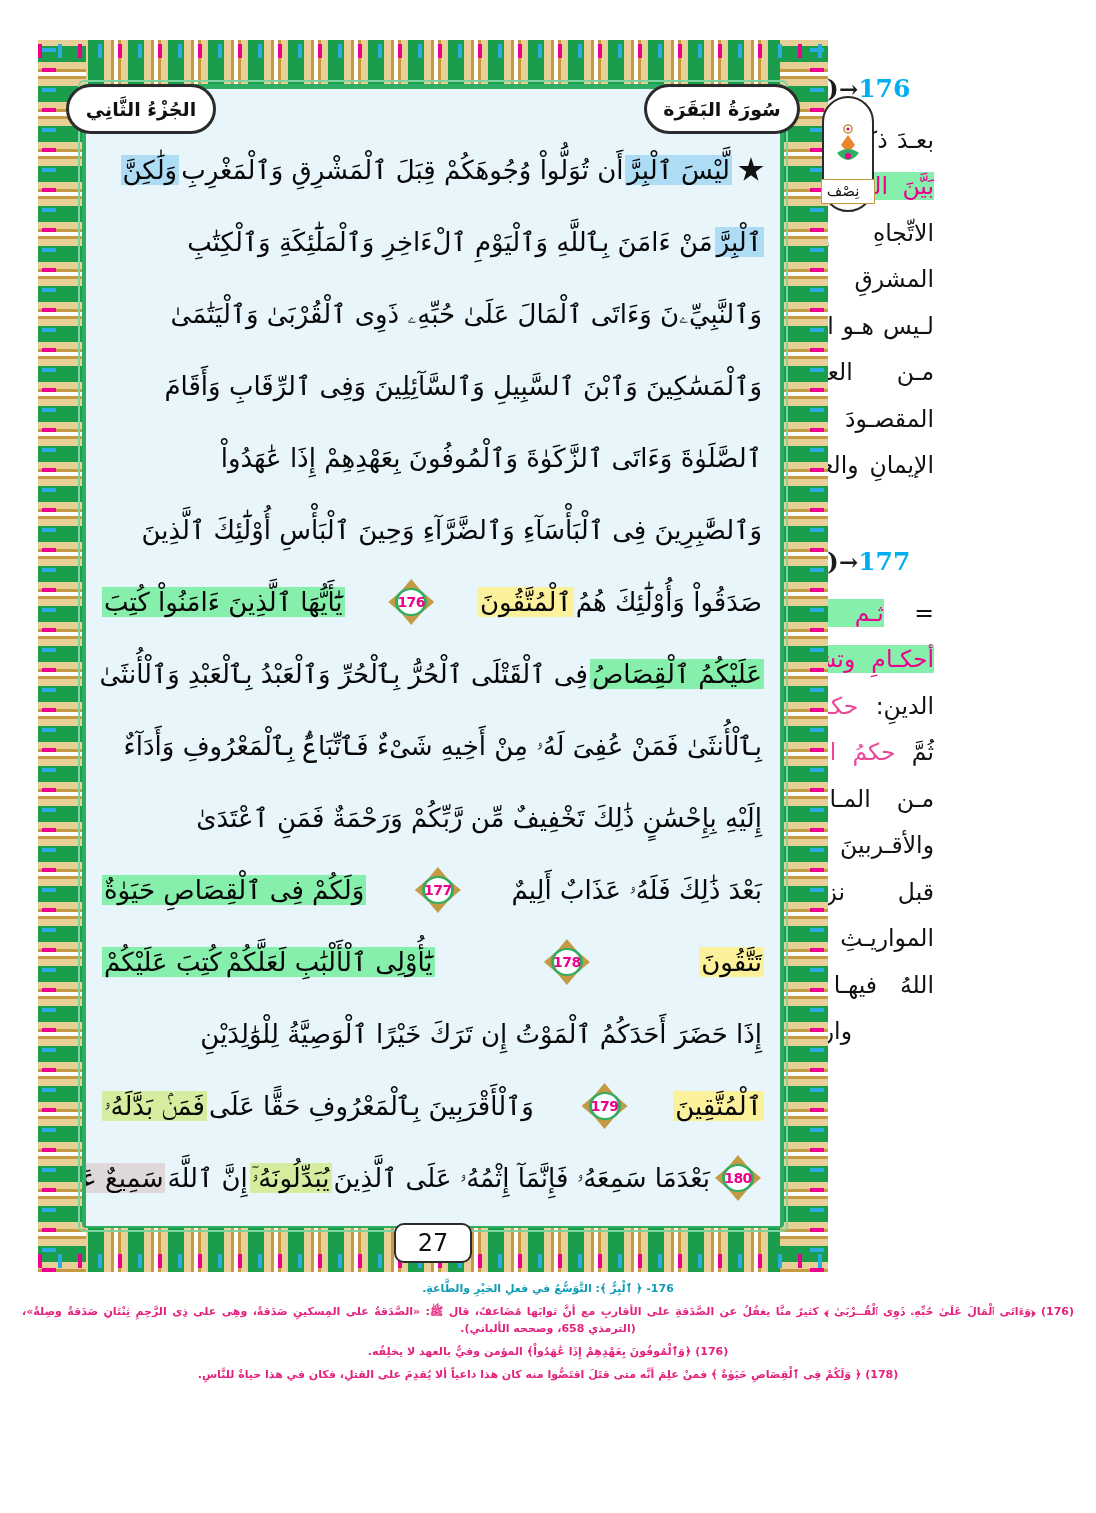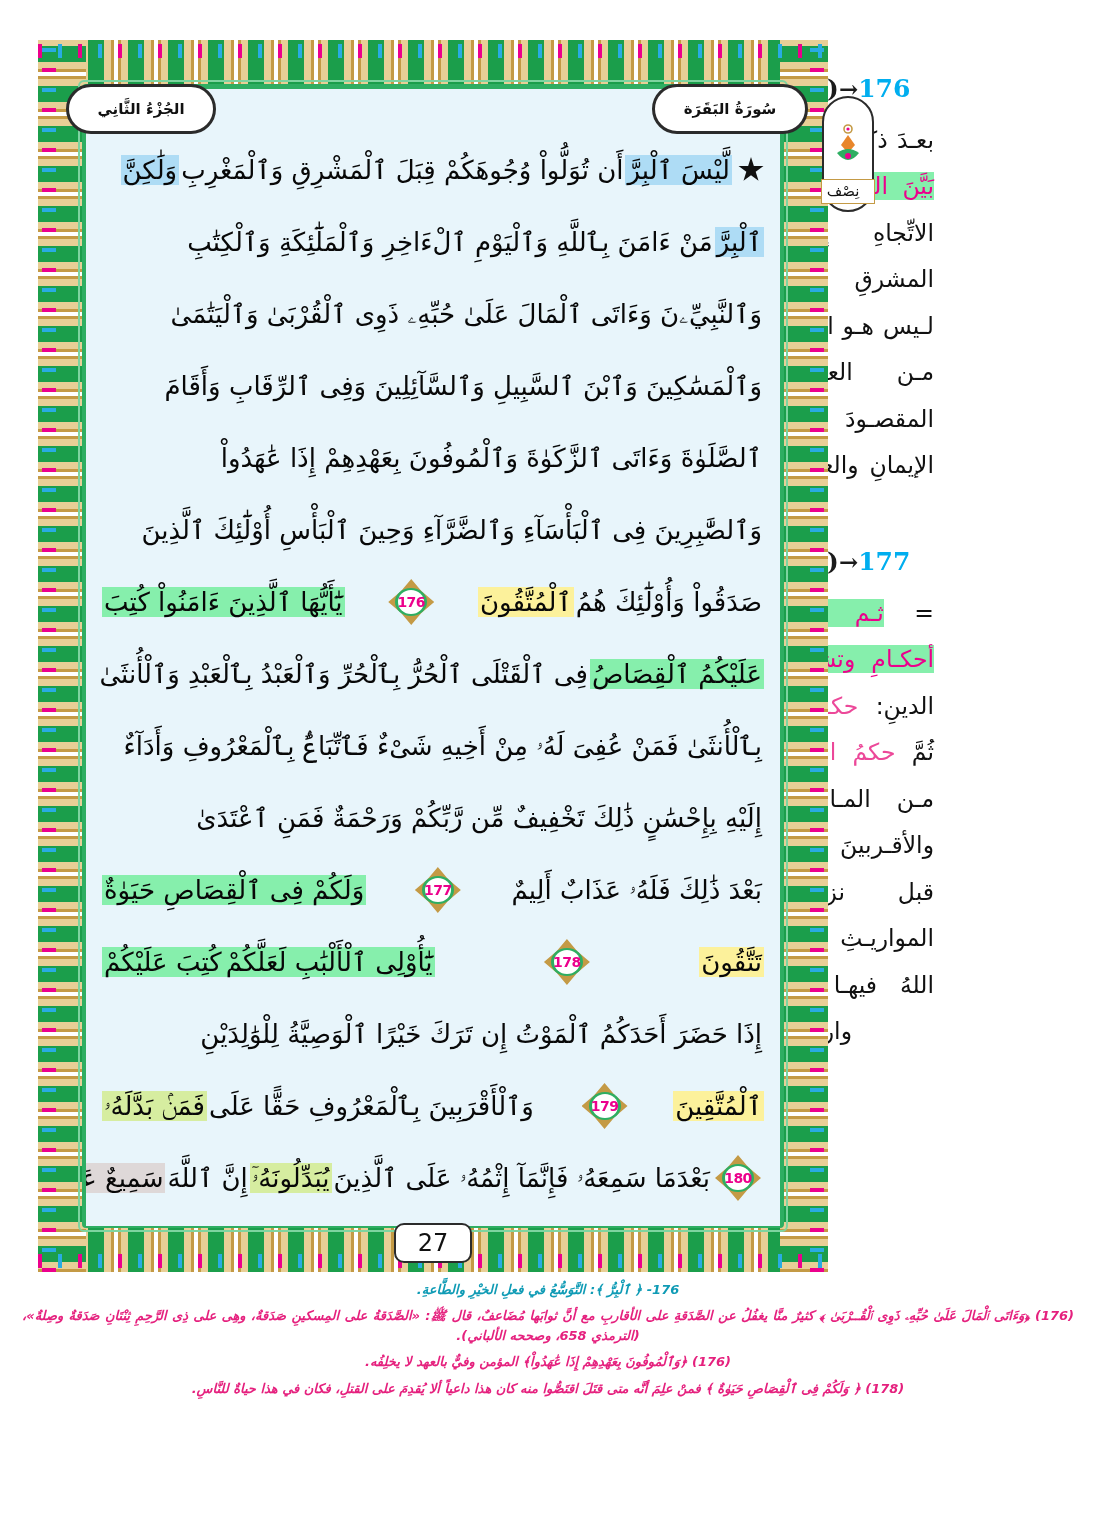"الجُزْءُ الثَّانِي" .cartouche span { font-size: 15px -> 19px }
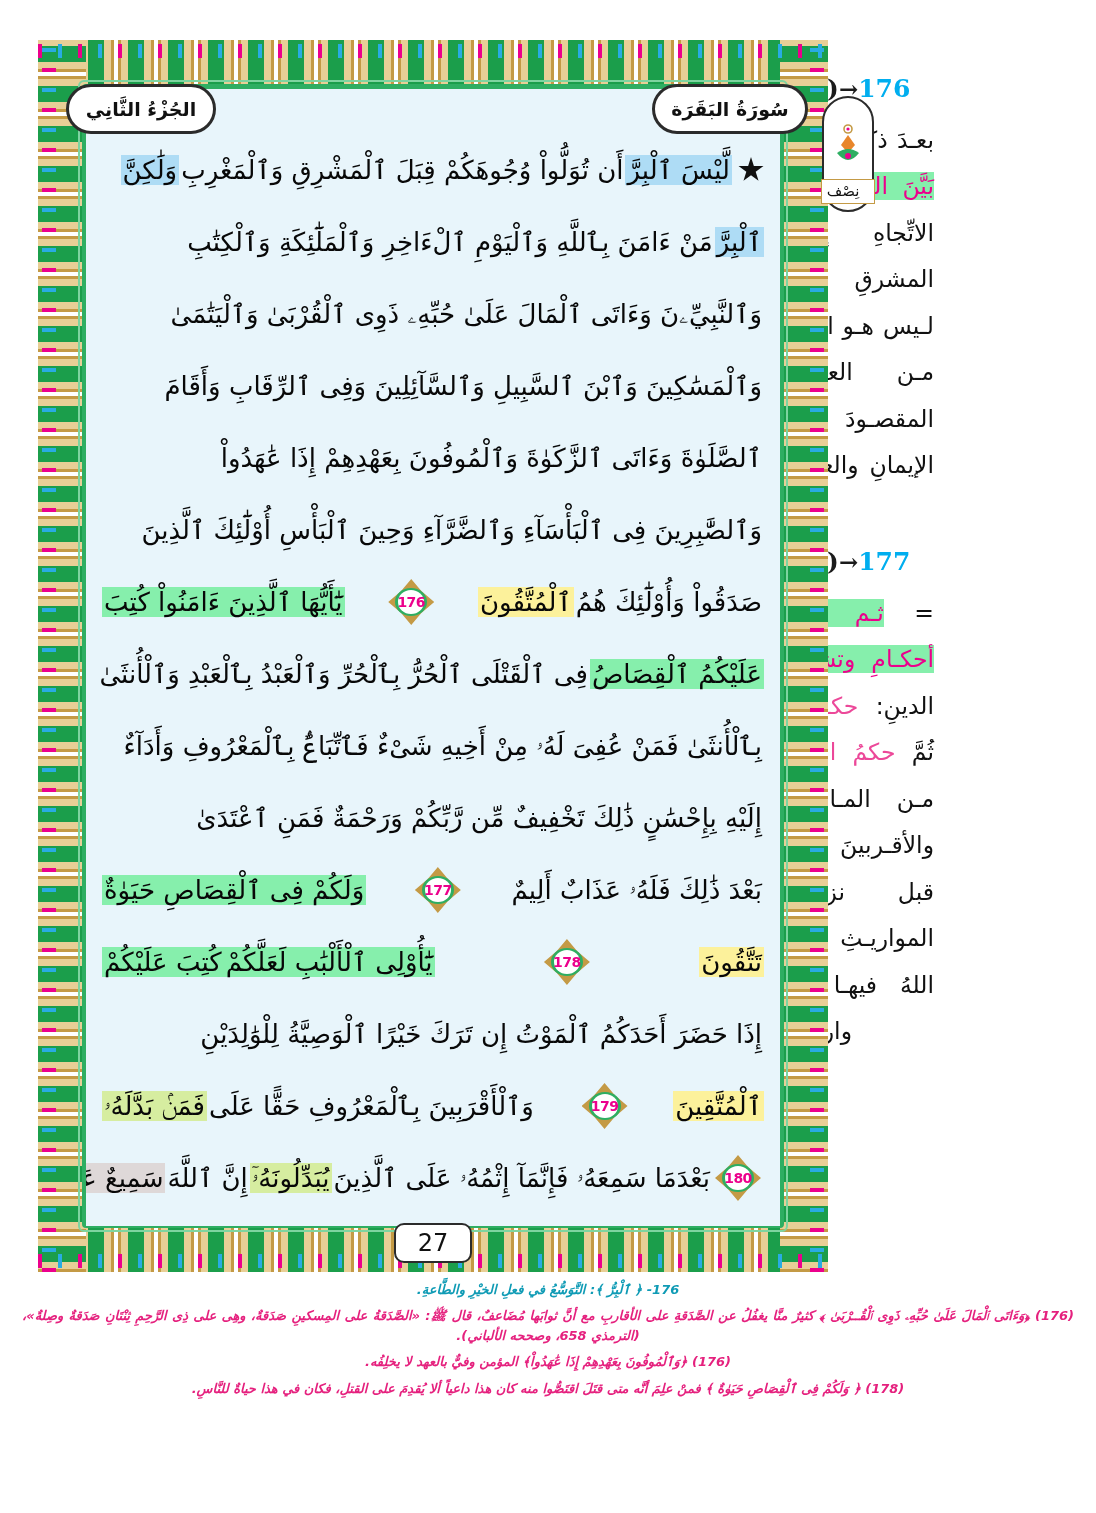"سُورَةُ البَقَرَة" .cartouche-surah { right: 20px -> 28px }
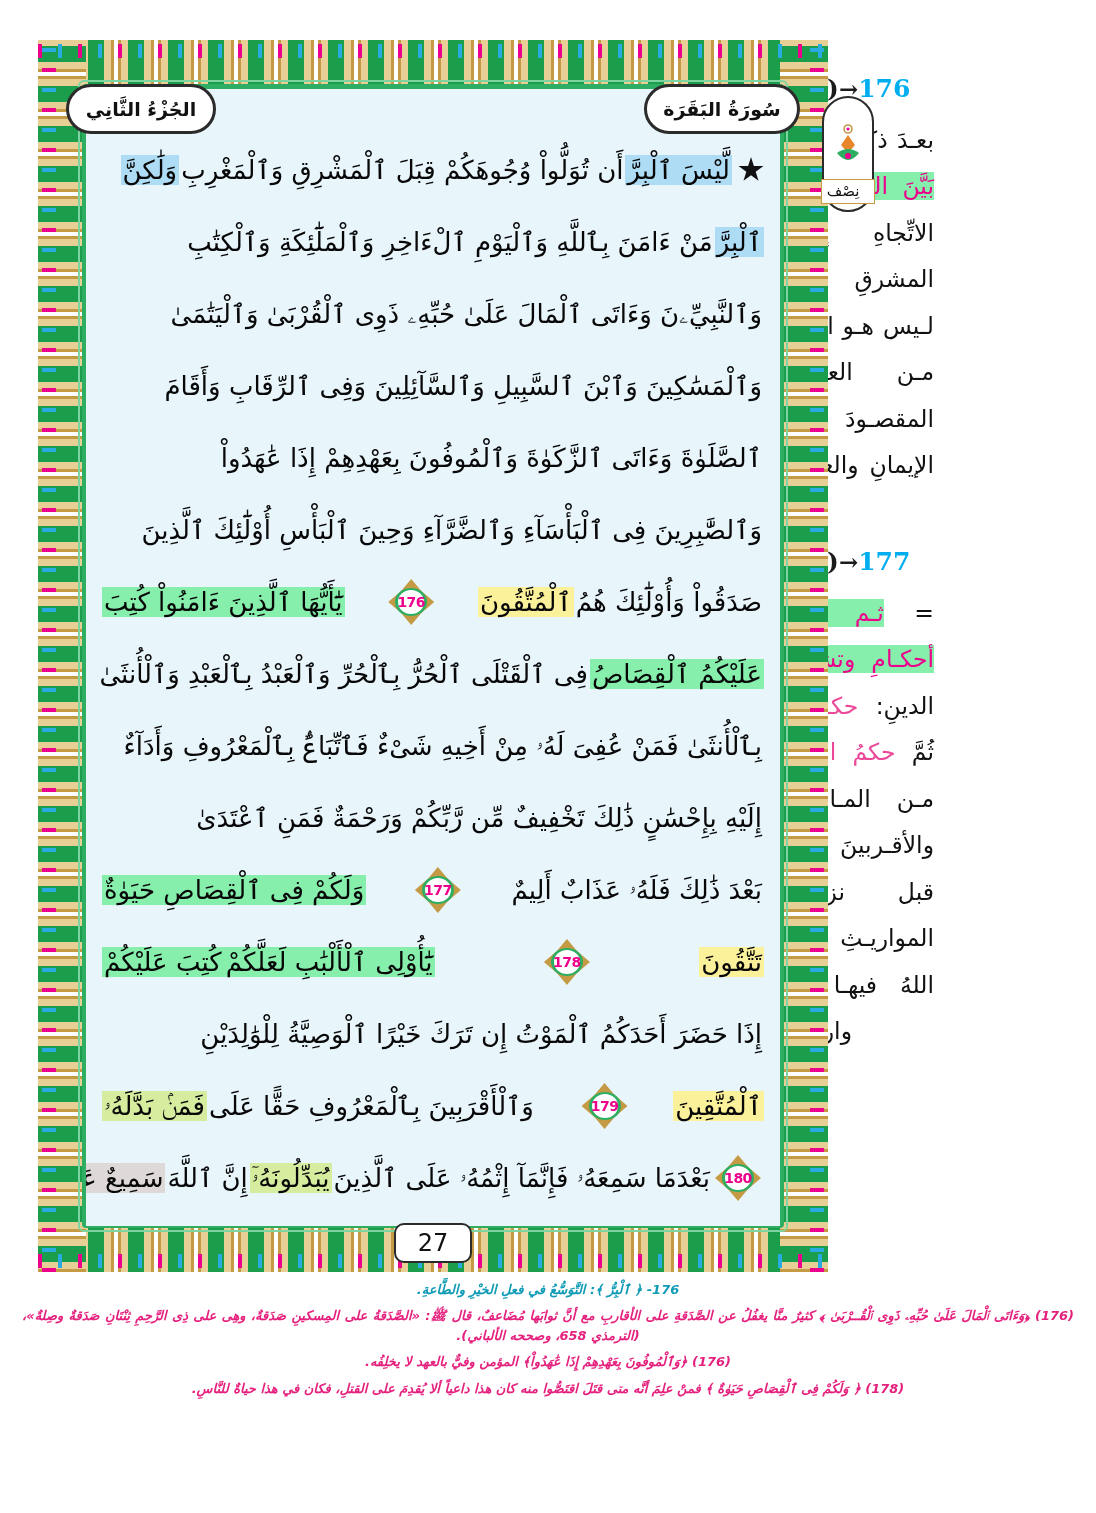"176- ﴿ ٱلْبِرُّ ﴾: التَّوَسُّعُ" .fnote { font-size: 13px -> 11px; font-style: italic -> none }
